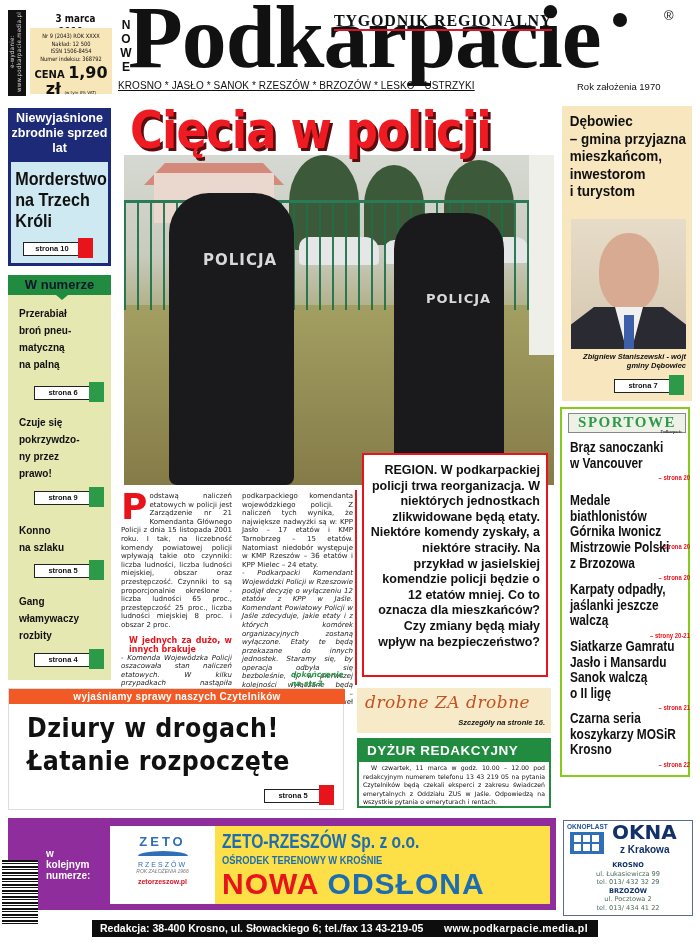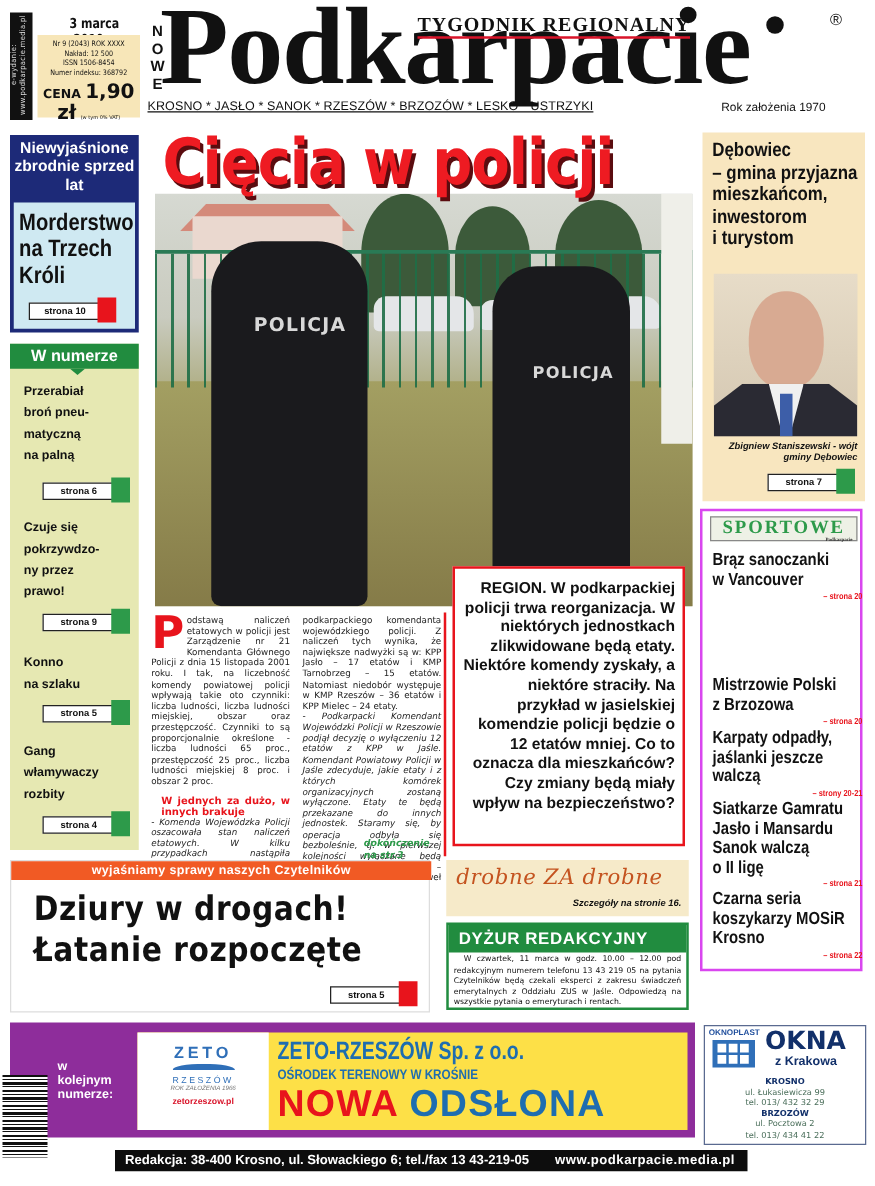"W numerze" .box-inside .header { color: #ffffff -> #0f172a }
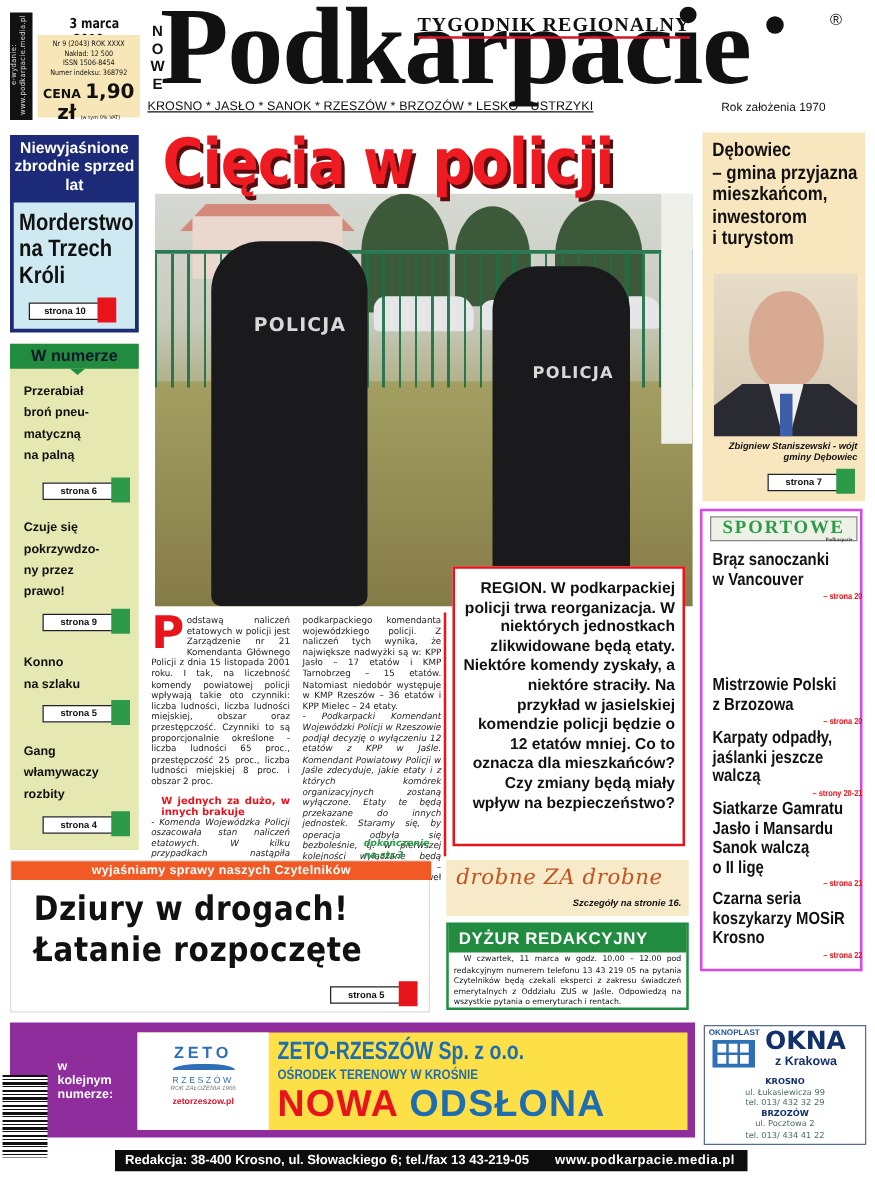"SPORTOWE" .box-sport { border: 2px solid #d946ef -> 2px solid #84cc16 }
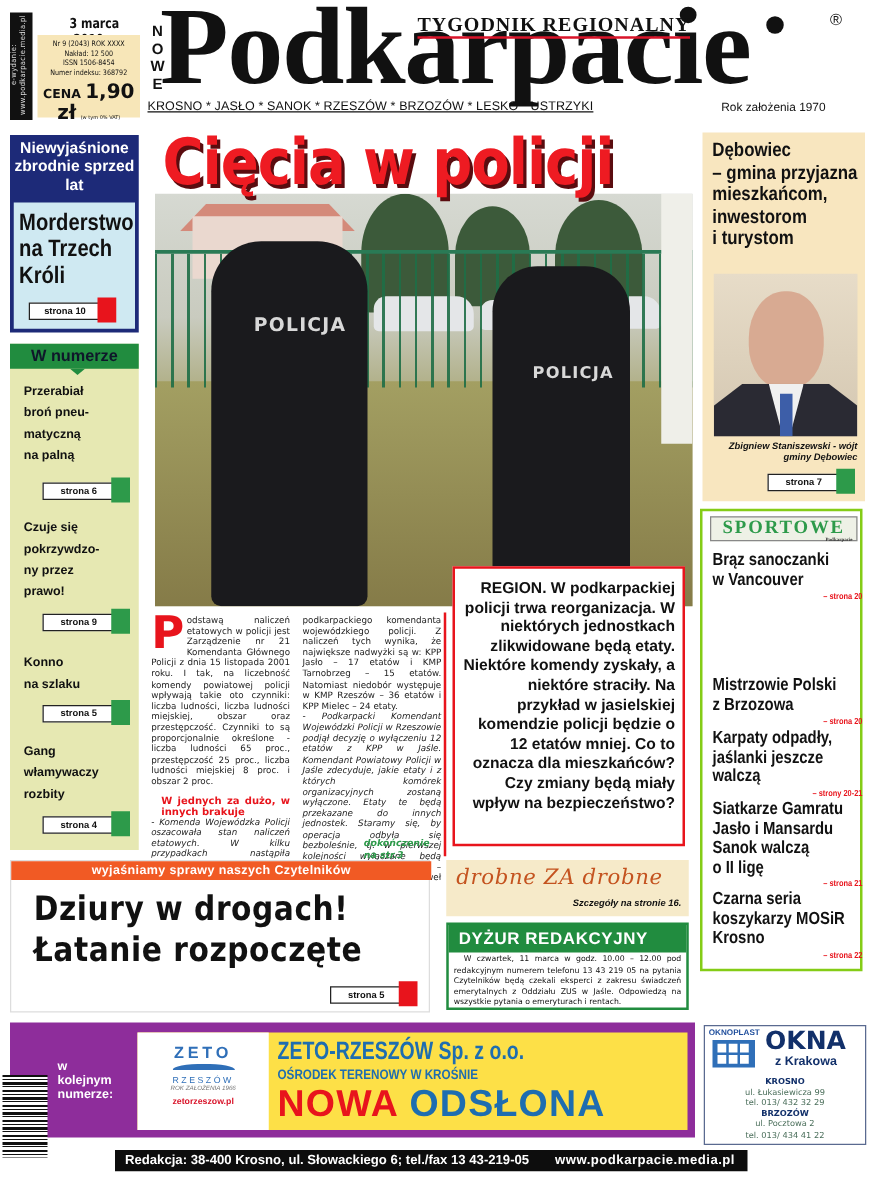"Medale" div.sport-item { html: none -> <div> <div> <div>Medale</div> <div>biathlonistów</div> <div>Górnika Iwonicz</div> </div> <div>– strona 20</div> </div> }
